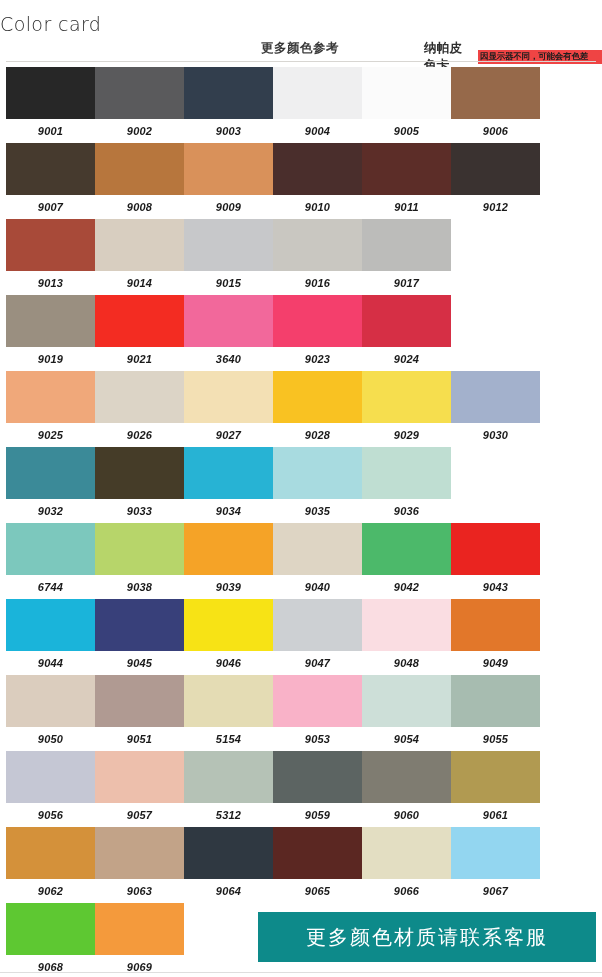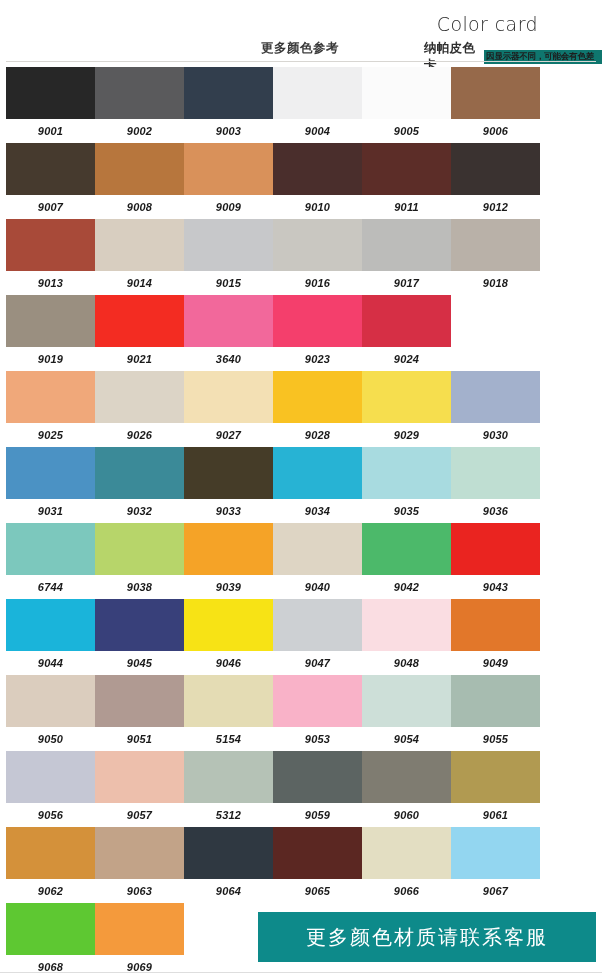"Color card" .title { text-align: right -> left }
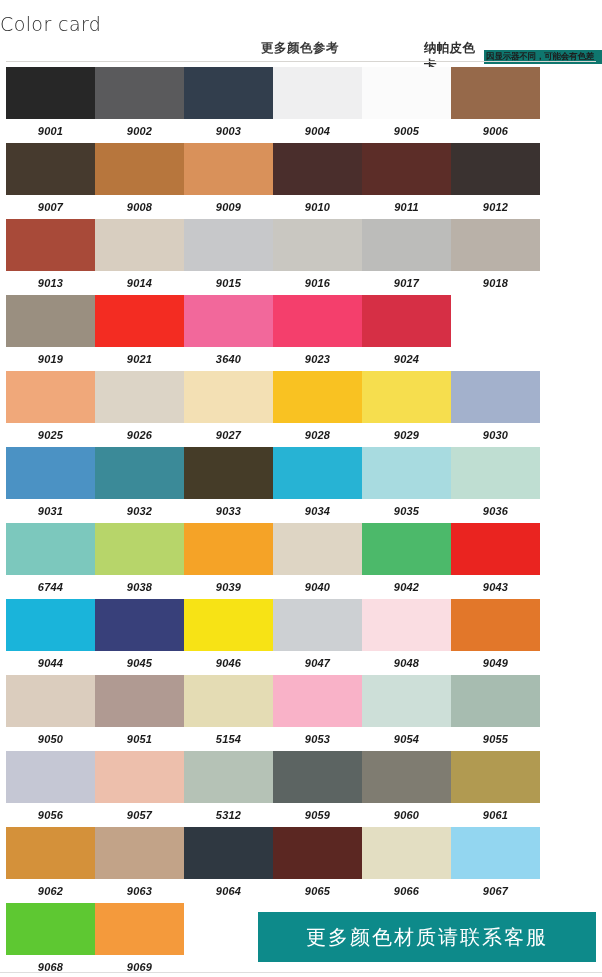"因显示器不同，可能会有色差" .disclaimer { background: #0f766e -> #ef4444; padding: 1px 8px 2px 2px -> 1px 14px 2px 2px }
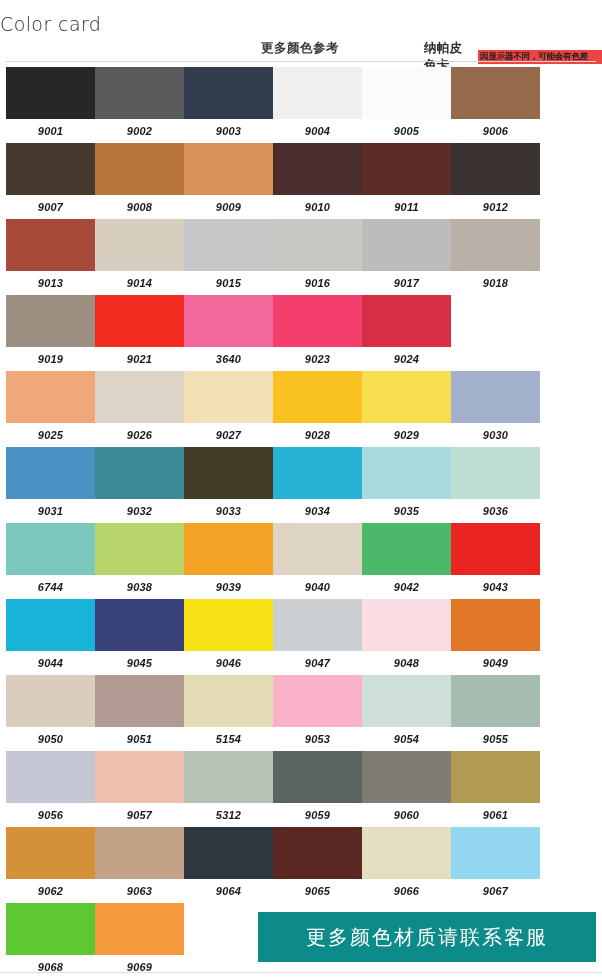"9018" div.cell { html: <div> <div></div> <div>9018</div> </div> -> none }
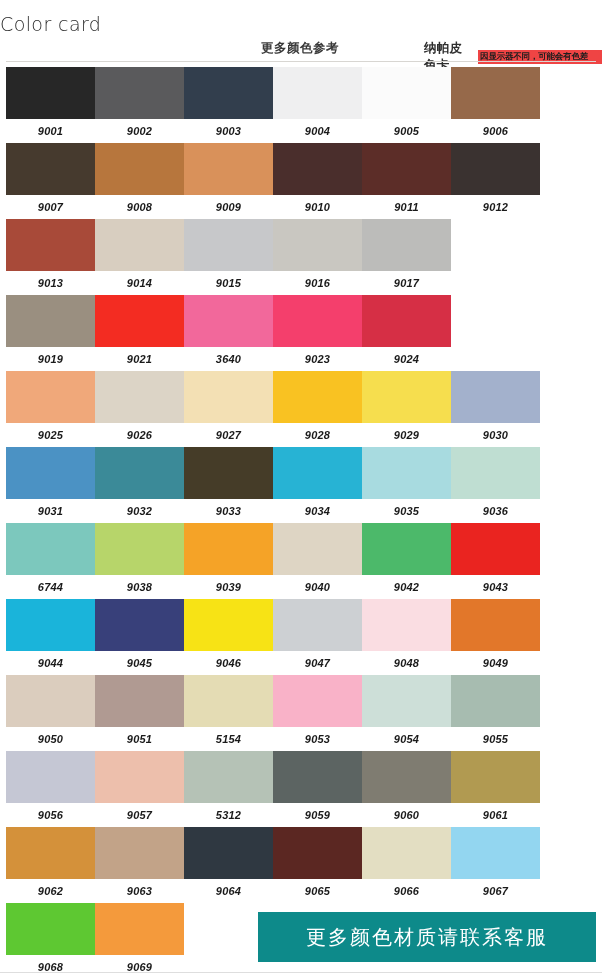"9031" div.cell { html: <div> <div></div> <div>9031</div> </div> -> none }
